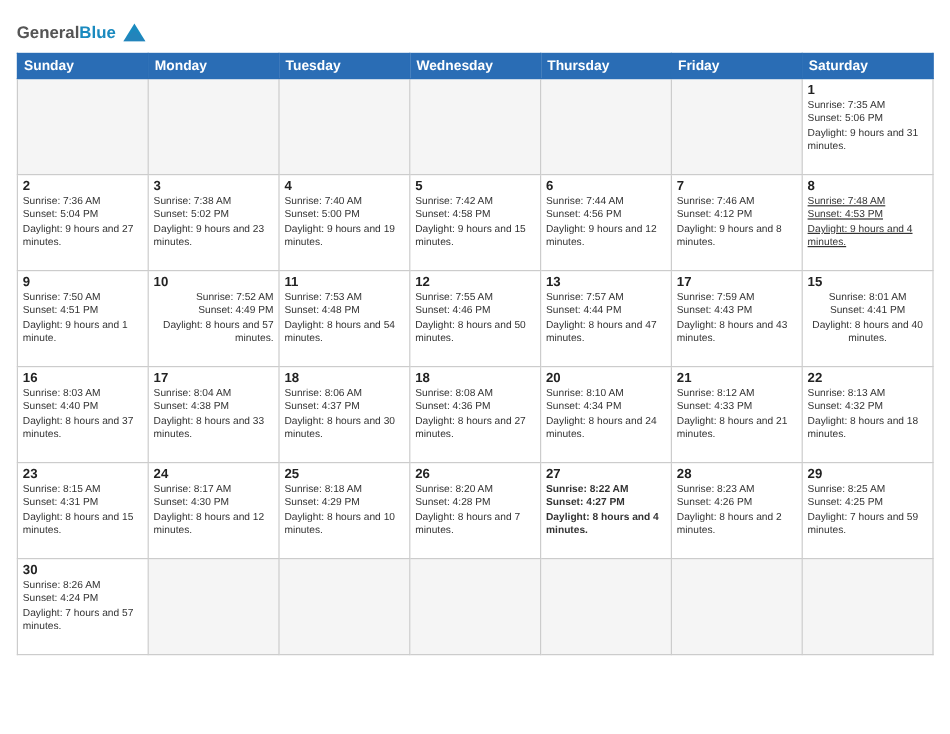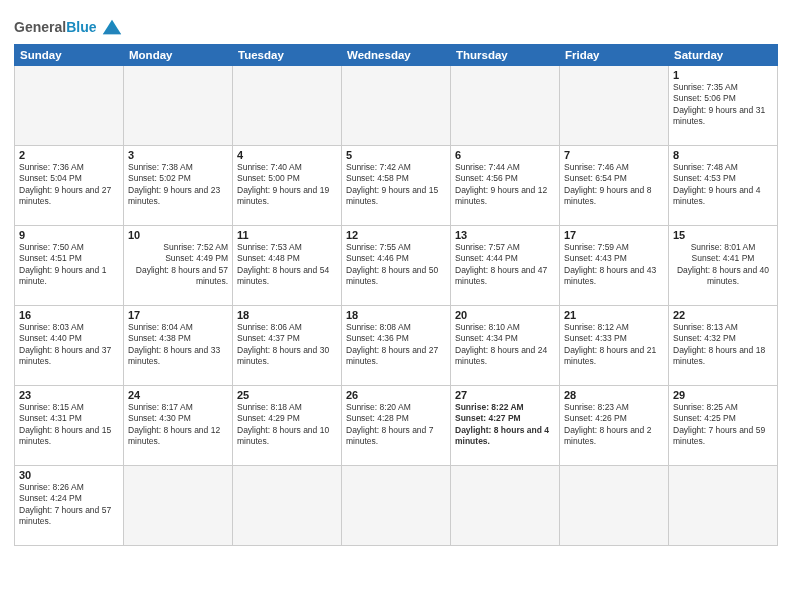"Sunrise: 7:46 AM" div.day-info { text: 6:54 -> 4:12 }
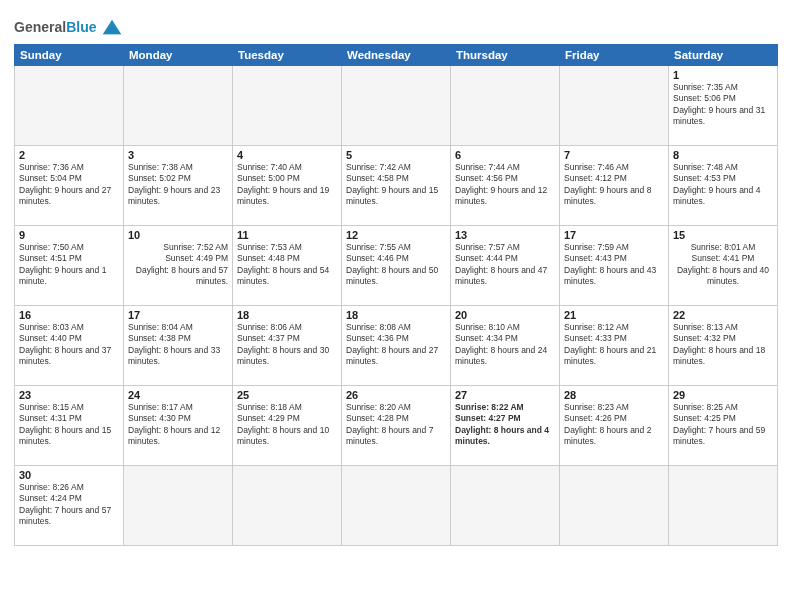"Sunrise: 7:48 AM" div.day-info { text-decoration: none -> underline }
